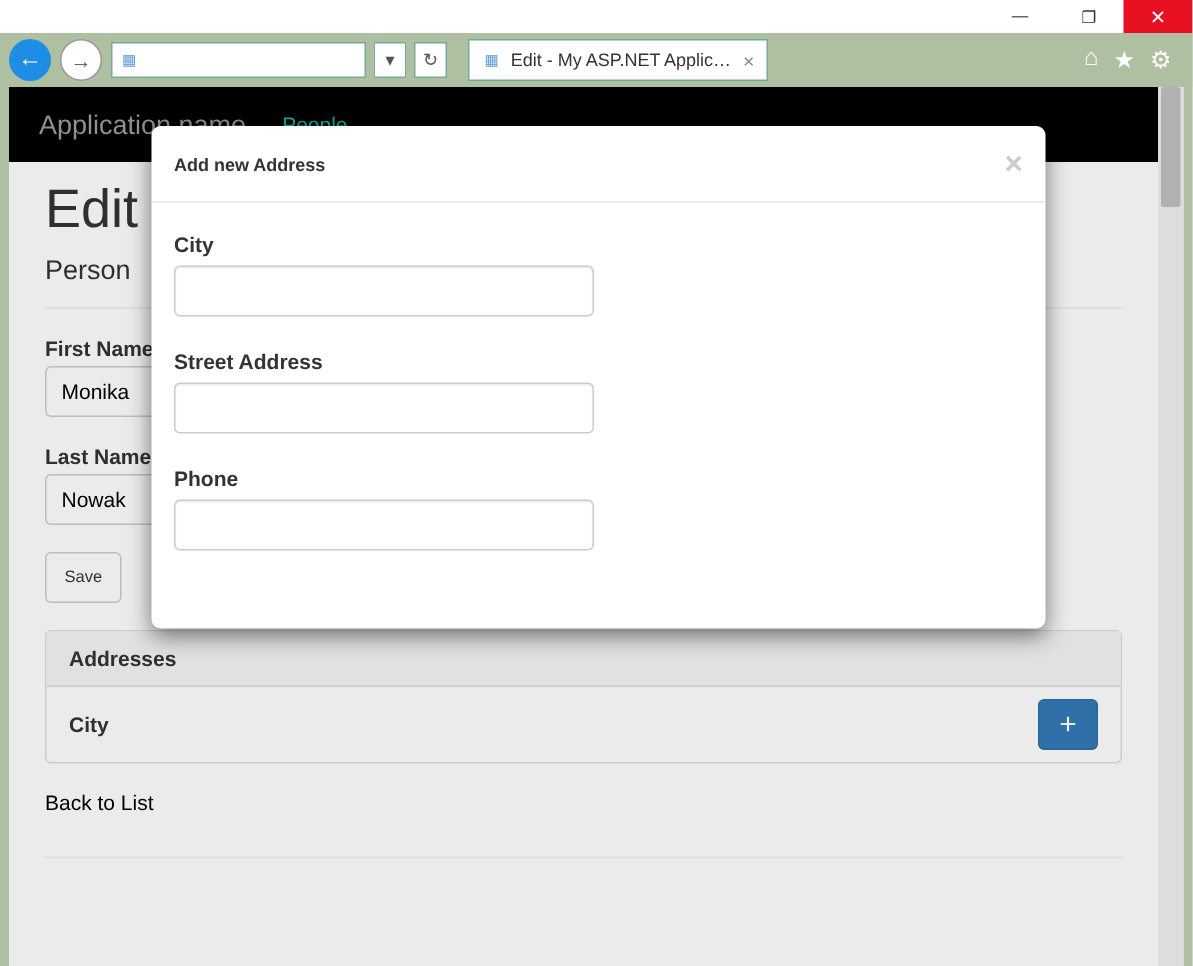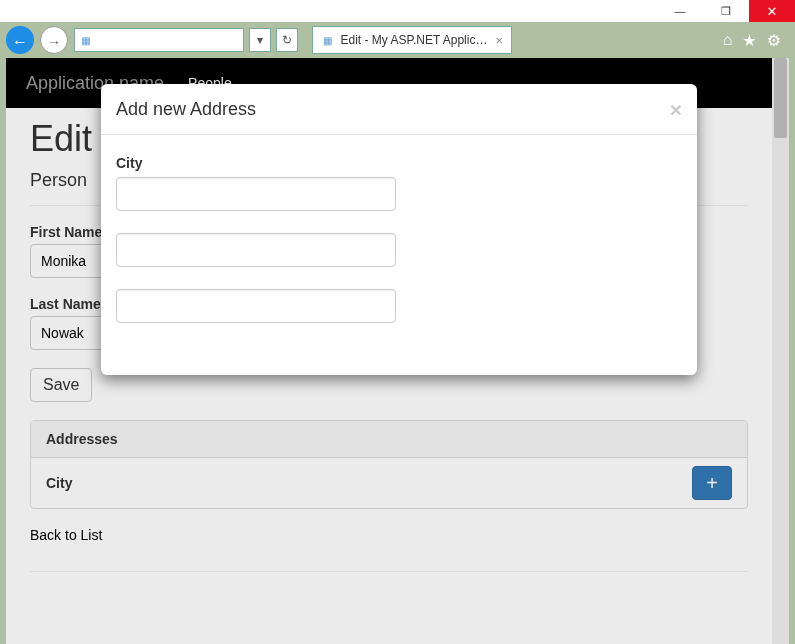"People" .navlink { color: #ffffff -> #14b8a6 }
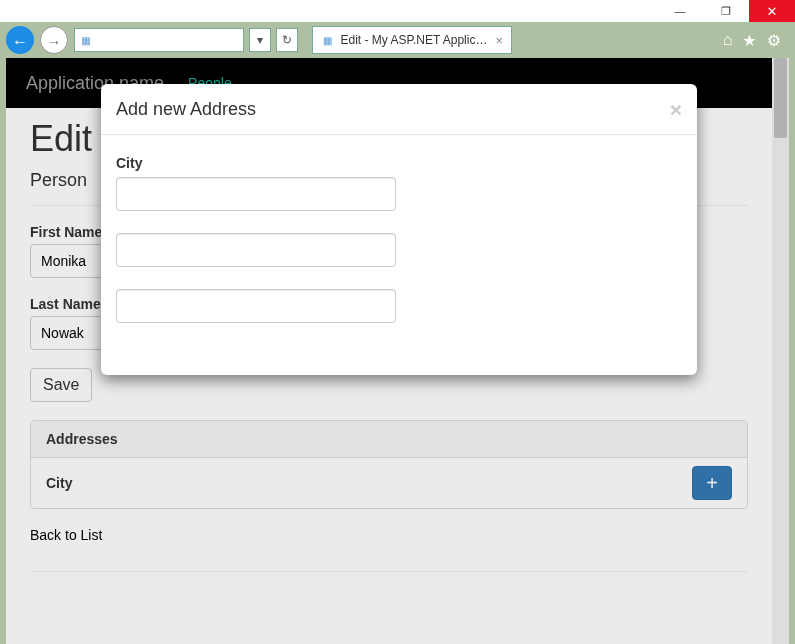"Add new Address" .modal-title { font-size: 18px -> 12px; font-weight: 400 -> 700 }
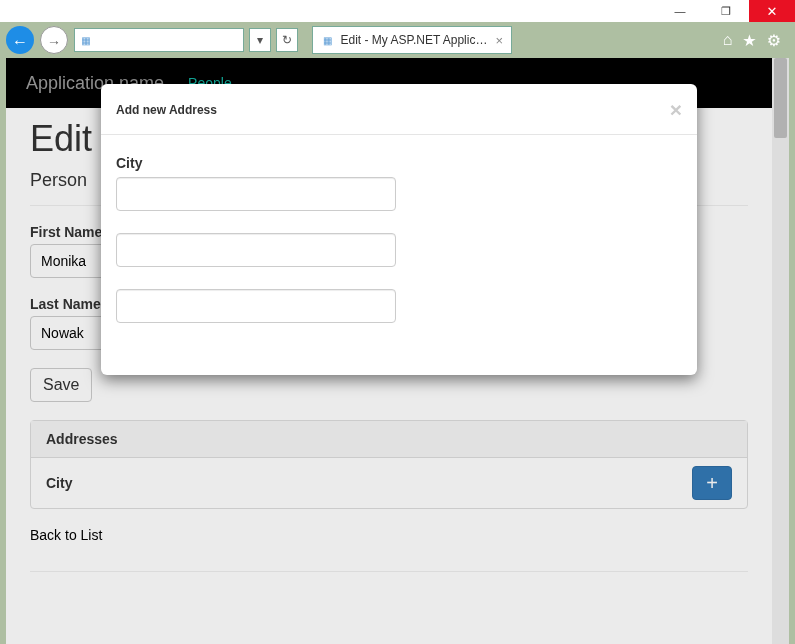"Street Address" label.mlabel { html: none -> <label>Street Address</label> }
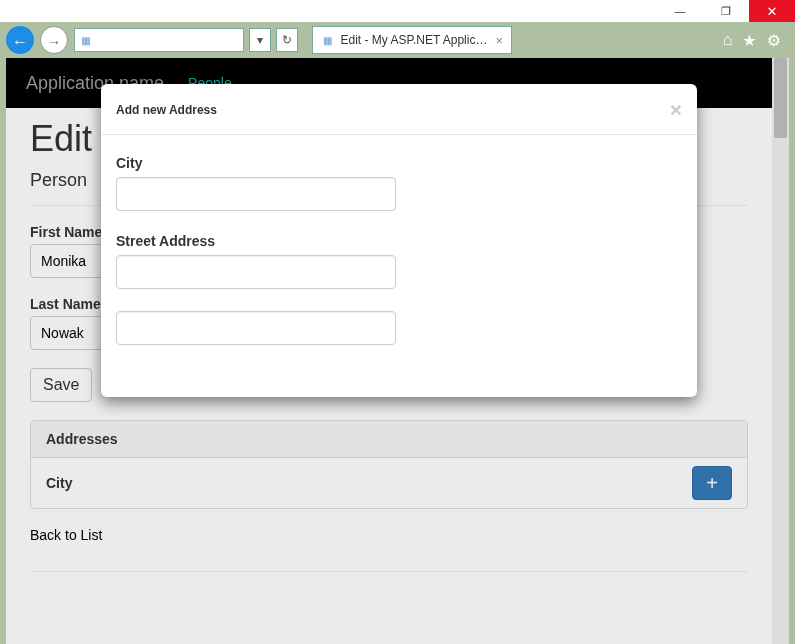"Phone" label.mlabel { html: none -> <label>Phone</label> }
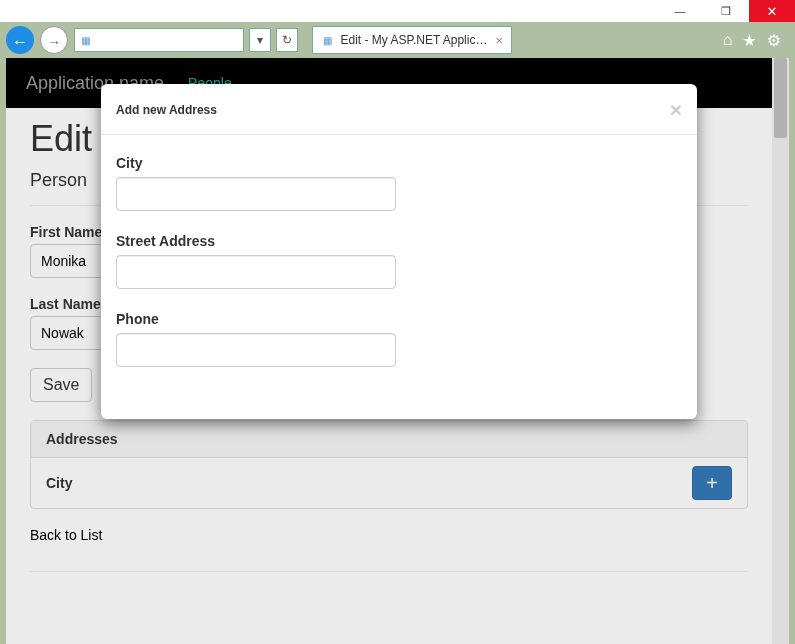"Save" .btn { font-size: 16px -> 11px }
